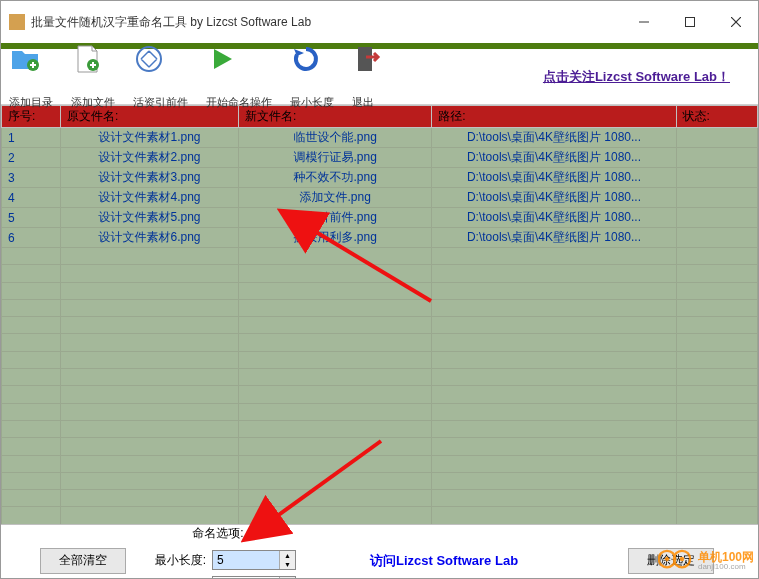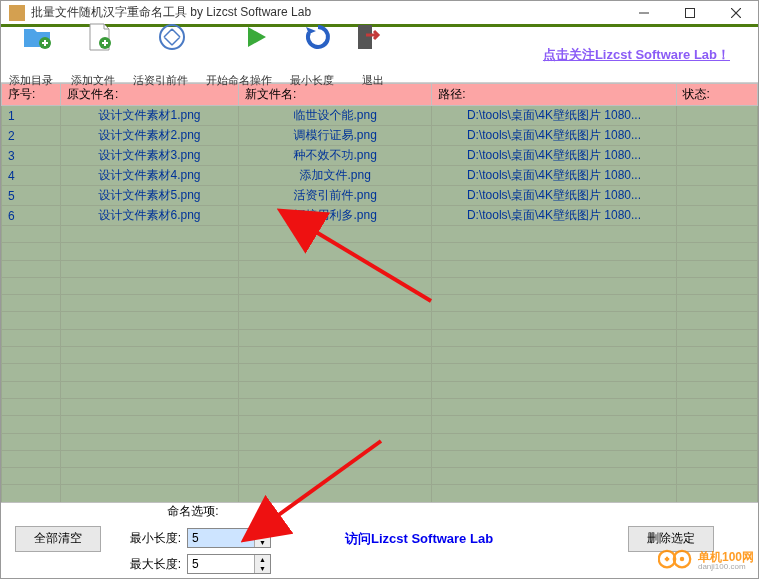"批量文件随机汉字重命名工具 by Lizcst Software Lab" .titlebar { border-bottom: 3px solid #4d7c0f -> 6px solid #4d7c0f; height: 26px -> 48px }
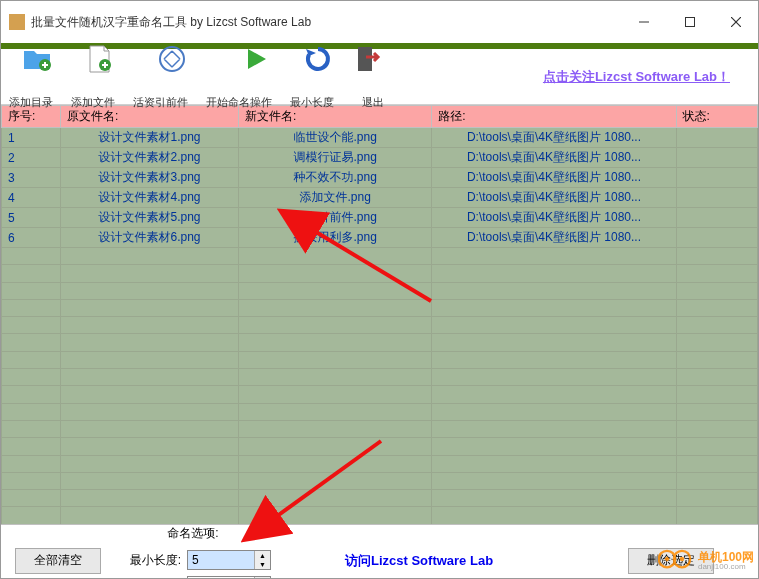"点击关注Lizcst Software Lab！" .toollink { color: #8b5cf6 -> #4c1d95 }
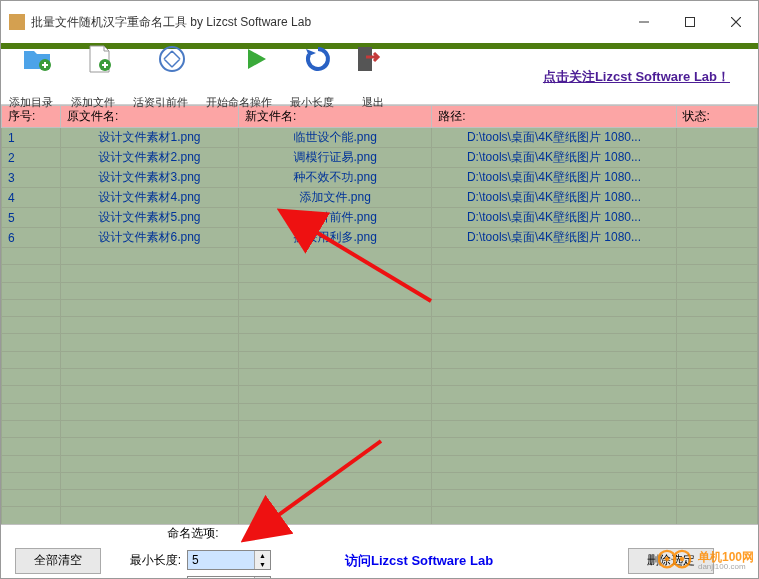"添加目录" .toolbtn { align-items: flex-end -> flex-start }
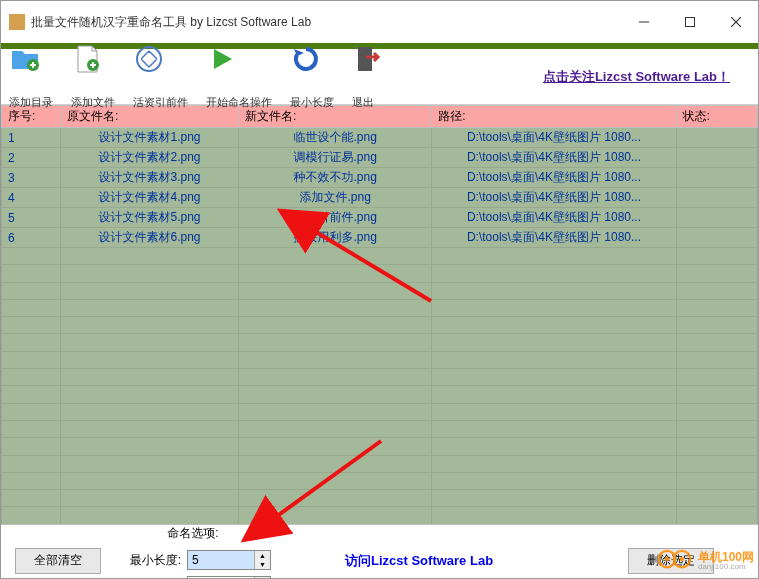"序号:" th { background: #fca5a5 -> #b91c1c }
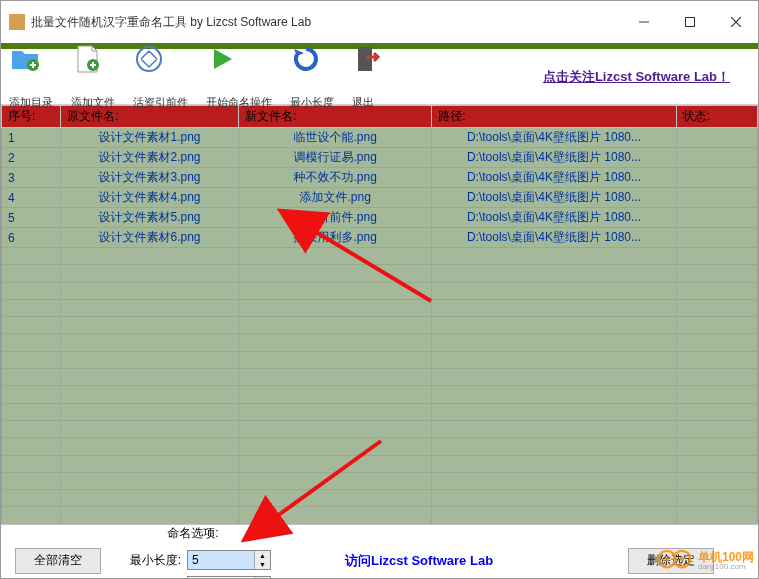"全部清空" .btn { margin-left: none -> 25px }
